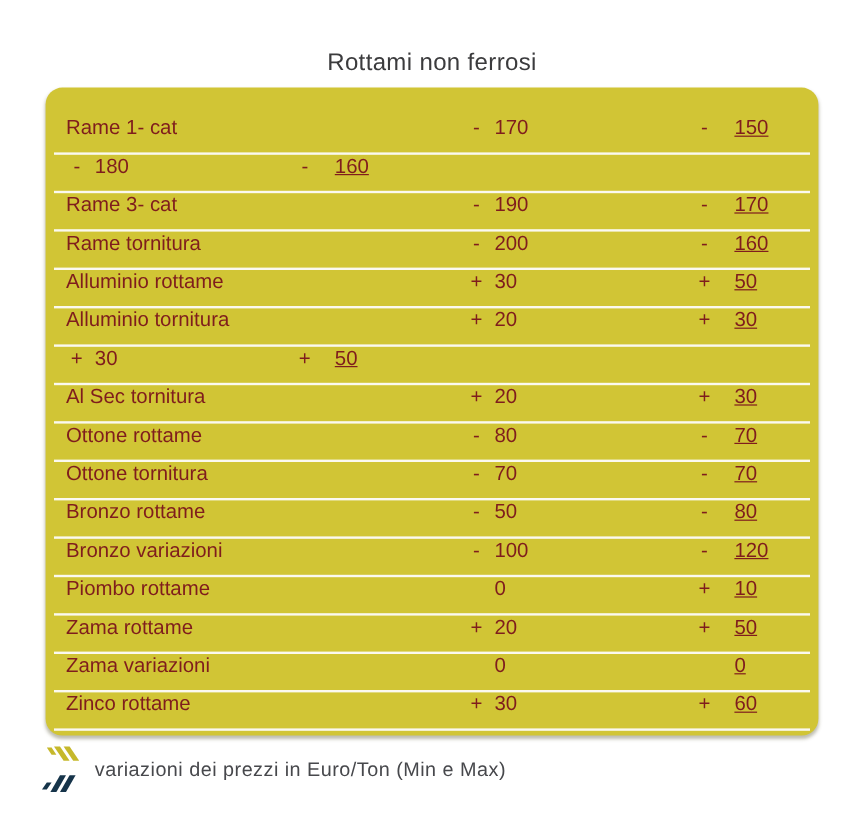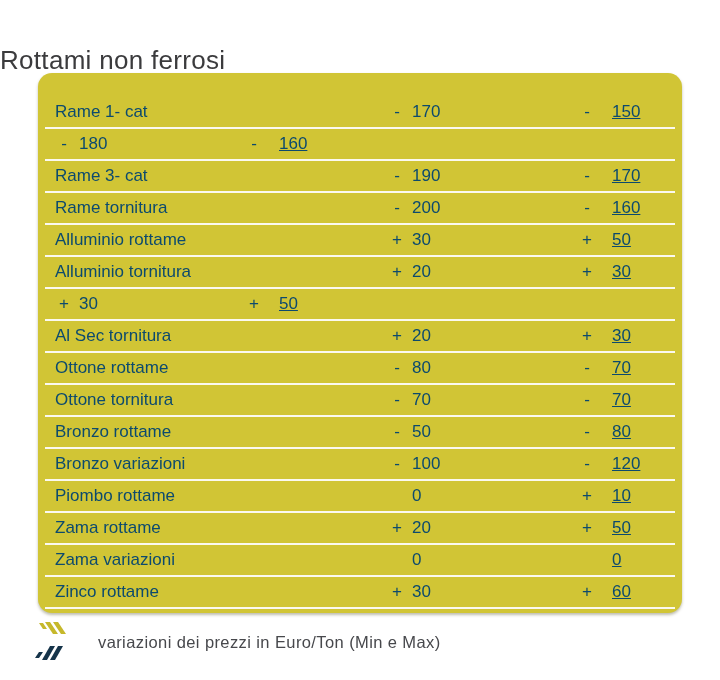"Rottami non ferrosi" .page-title { font-size: 26px -> 20px; text-align: left -> center }
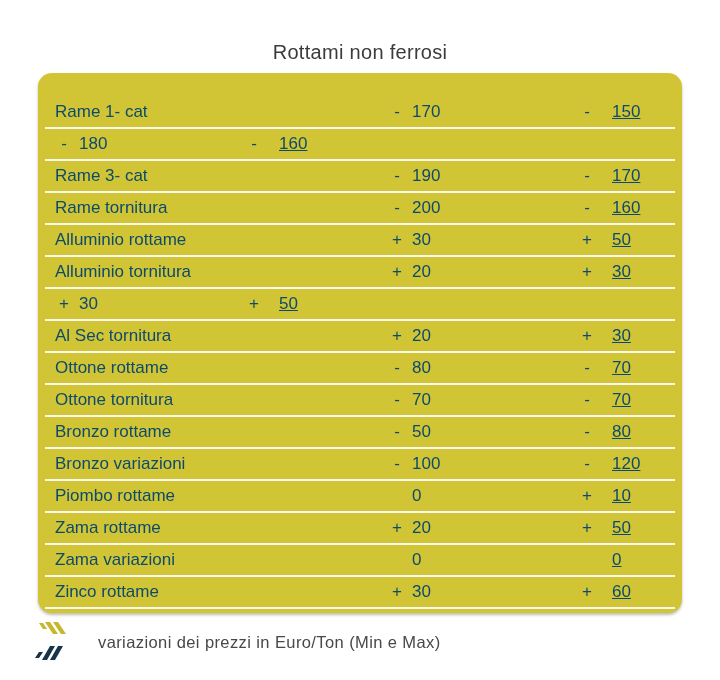"Rame 1- cat" .row { align-items: center -> flex-start; color: #0c4a6e -> #7f1d1d }
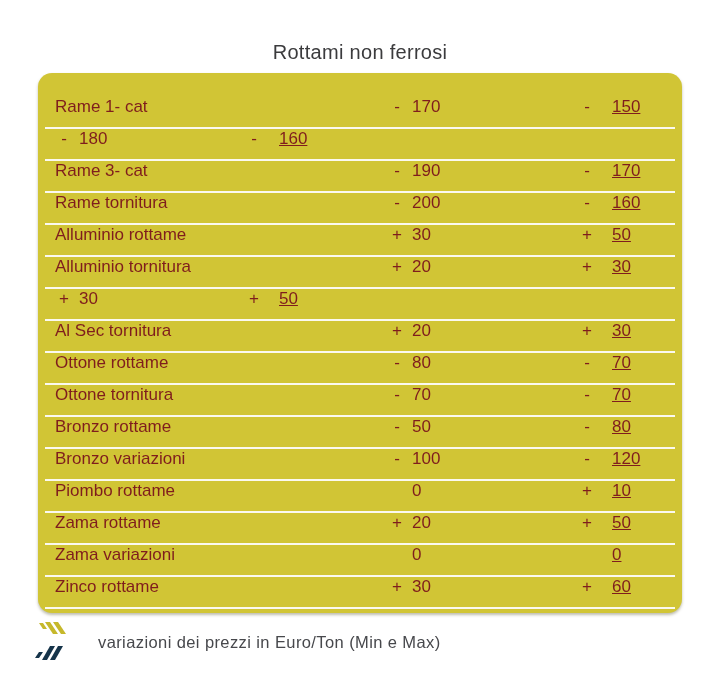"variazioni dei prezzi in Euro/Ton" .caption { margin-left: 28px -> 9px }
